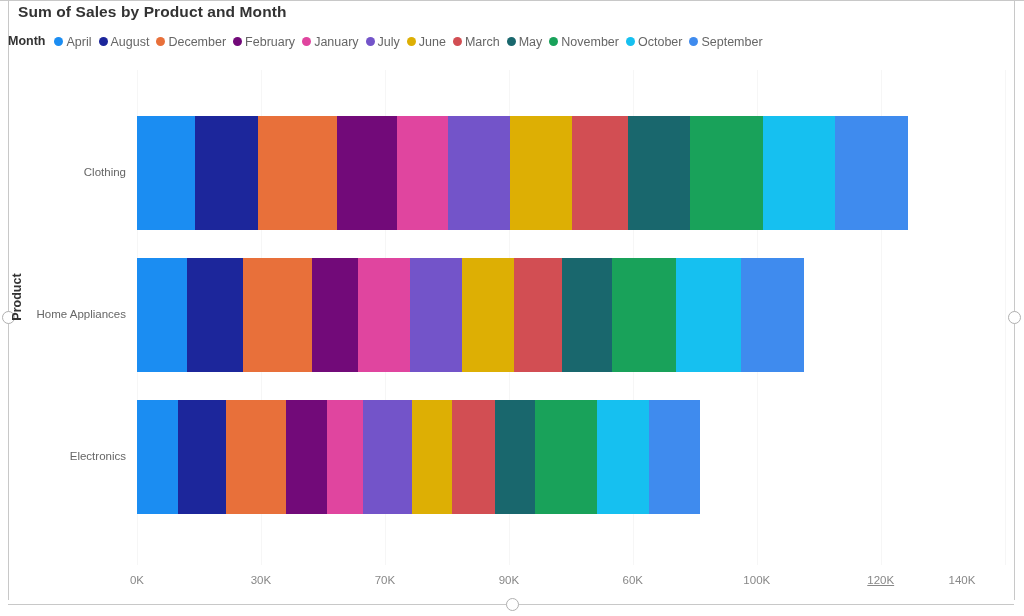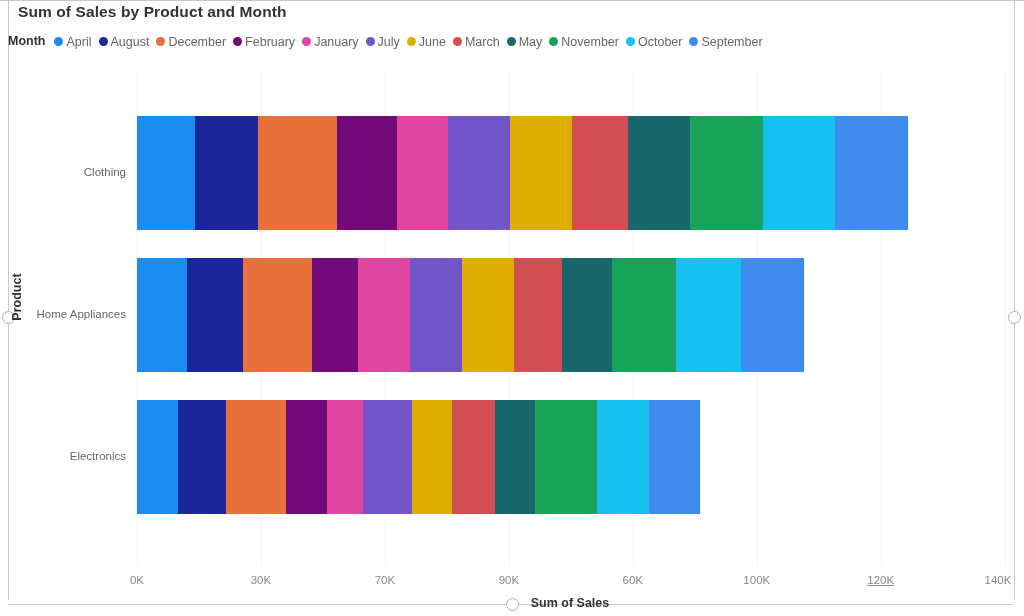"140K" div.x-tick { left: 998px -> 962px }
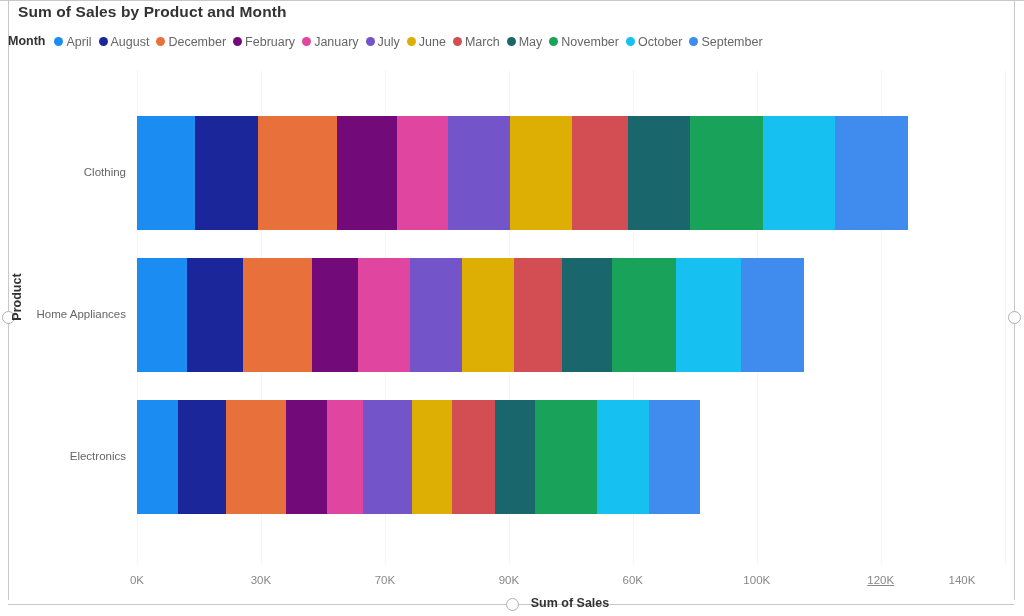"Sum of Sales" div { html: <div><span>Sum of Sales</span></div> -> none }
